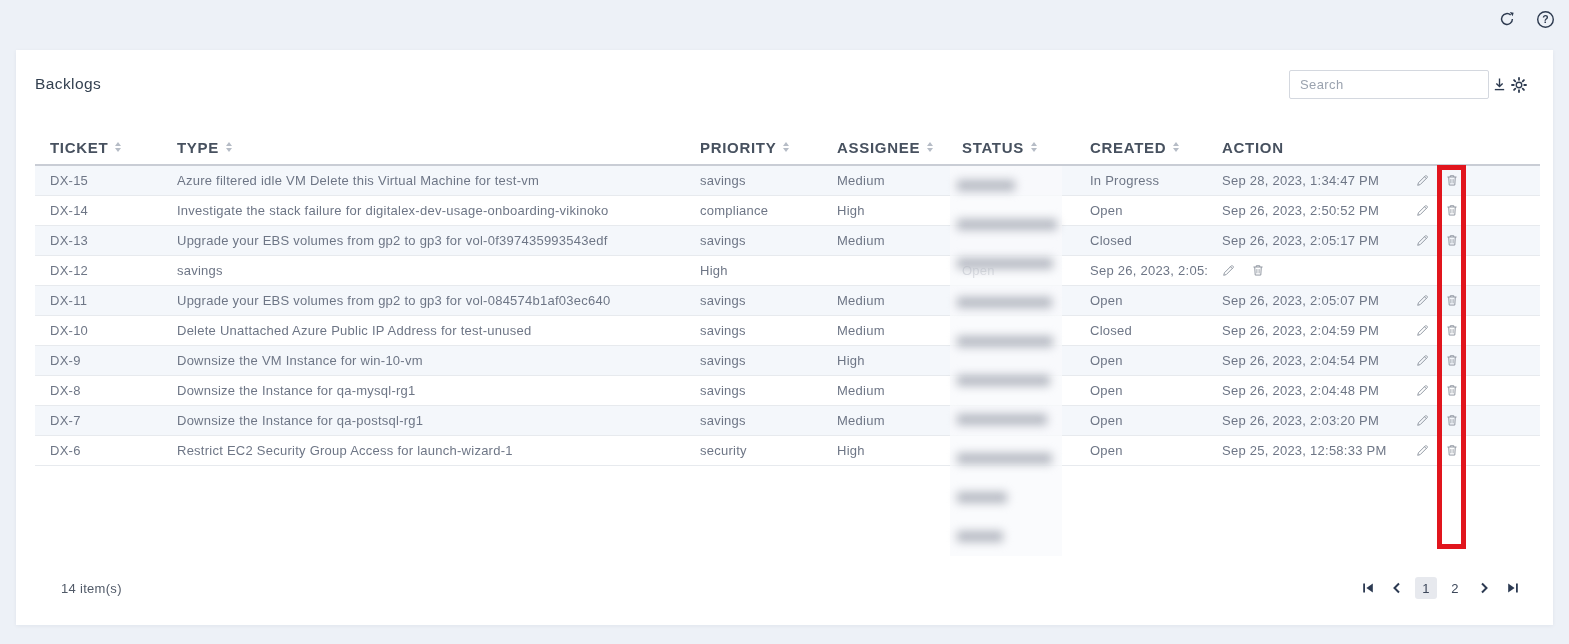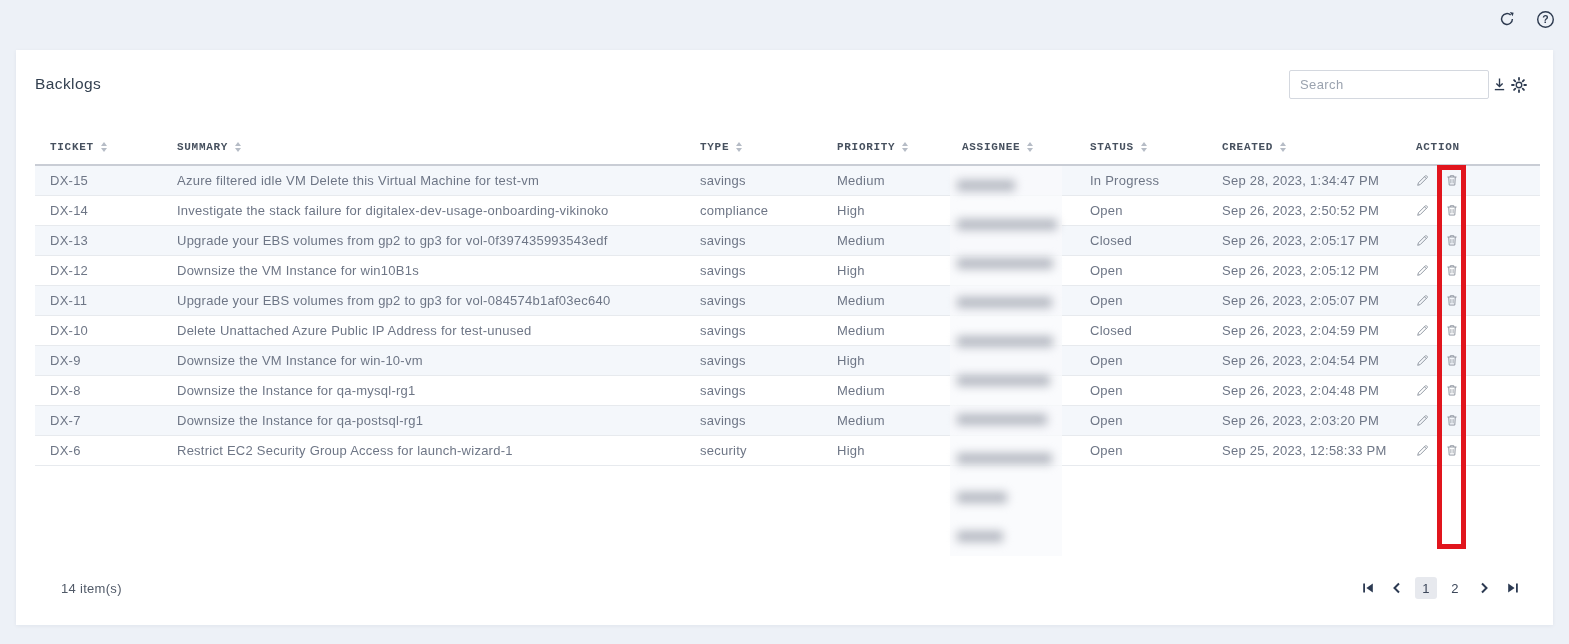"TICKET" .th { font-family: Liberation Mono, monospace -> none; font-size: 11px -> 15px }
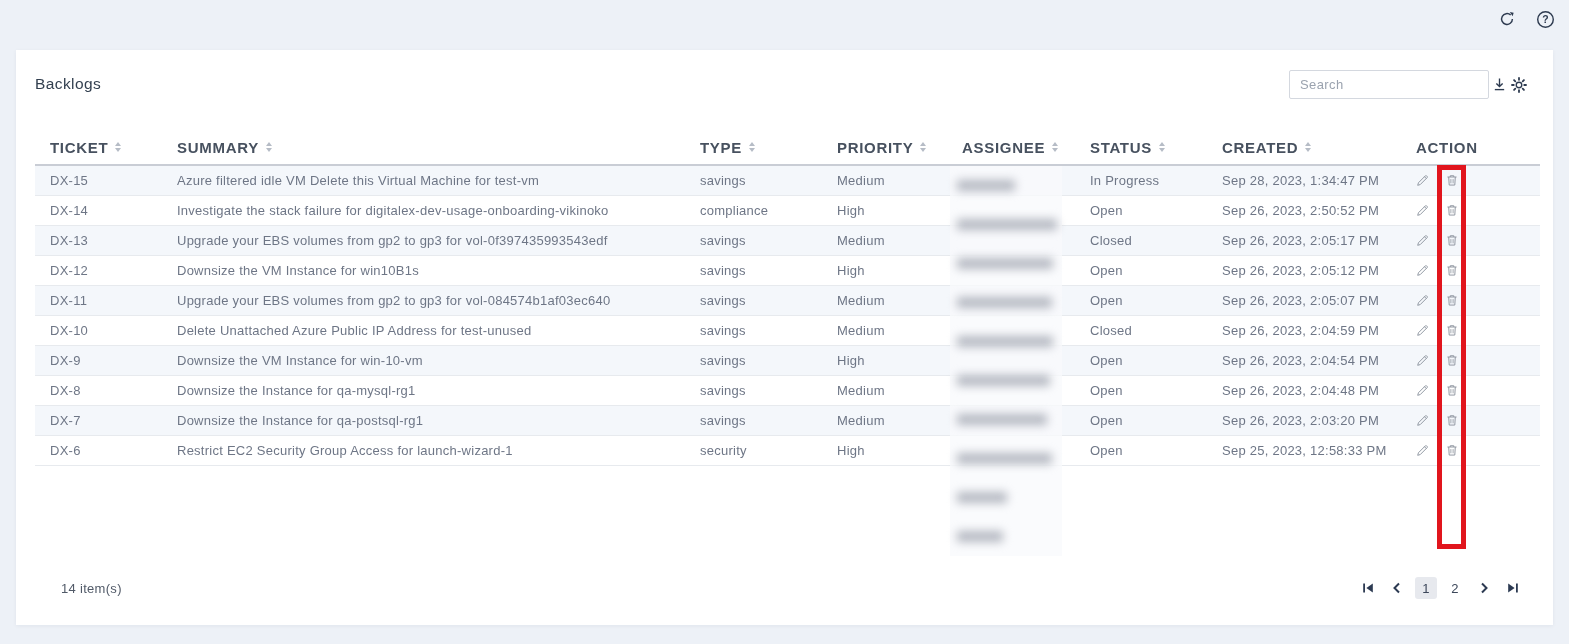"SUMMARY" div.th { html: <div> <span>SUMMARY</span> <span> <i></i> <i></i> </span> </div> -> none }
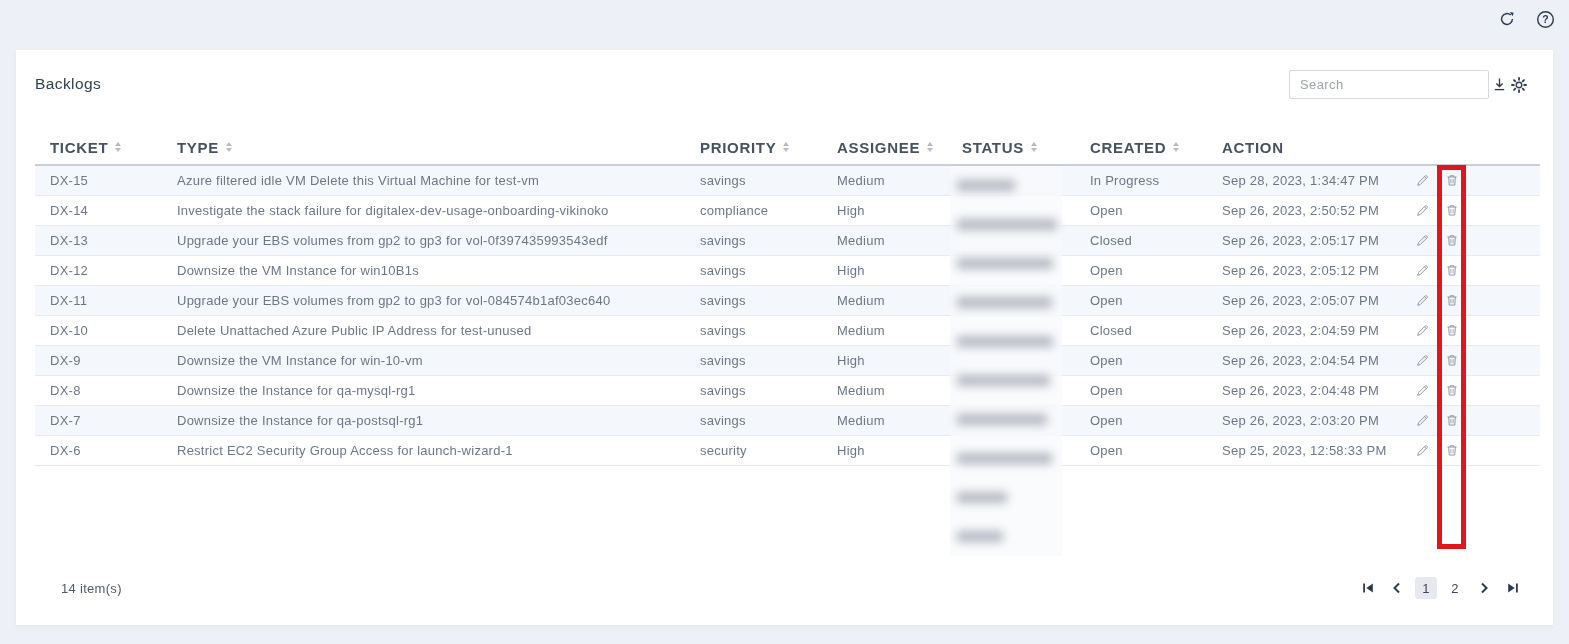"Downsize the VM Instance for win10B1s" div.td { html: <div>Downsize the VM Instance for win10B1s</div> -> none }
